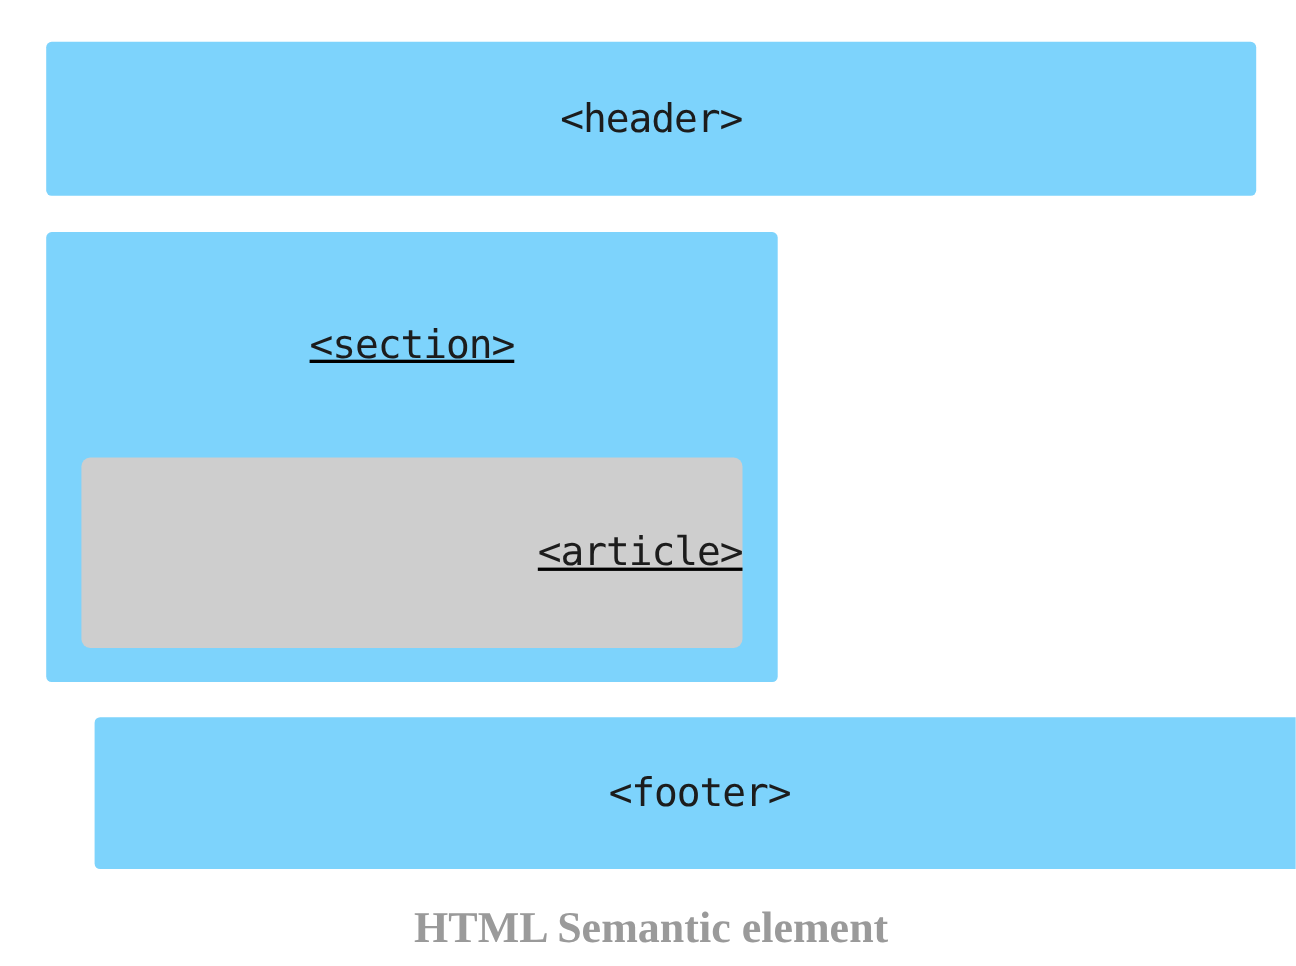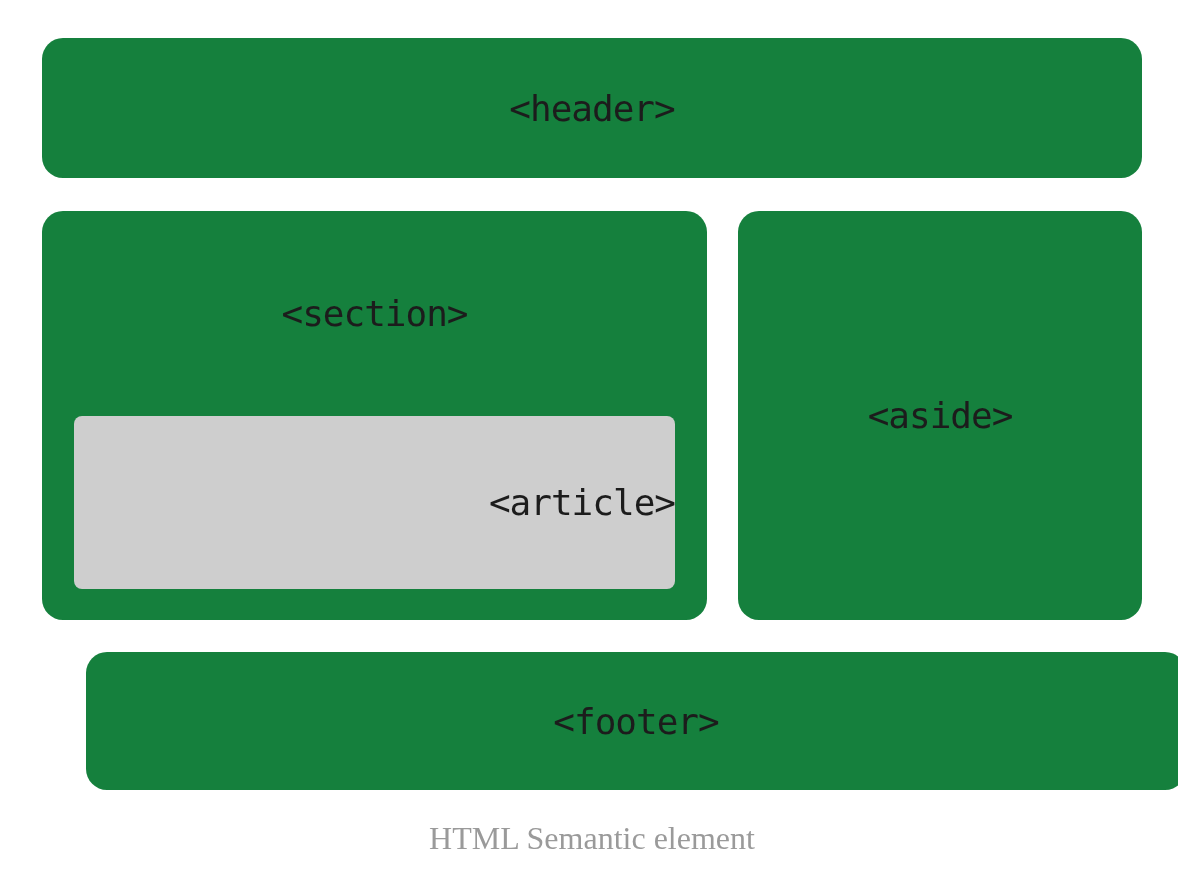"<header>" .box { background: #15803d -> #7dd3fc; border-radius: 21px -> 5px }
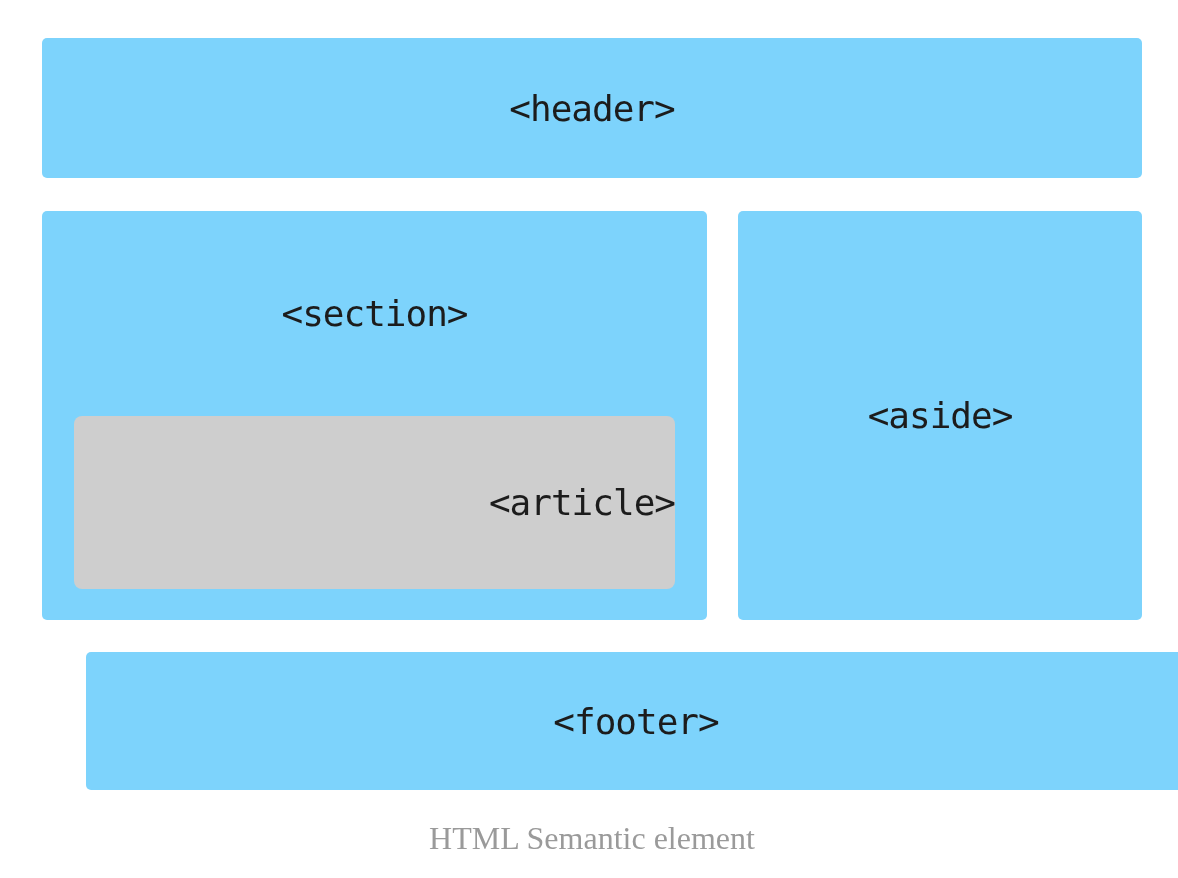"<section>" .section-box { text-decoration: none -> underline }
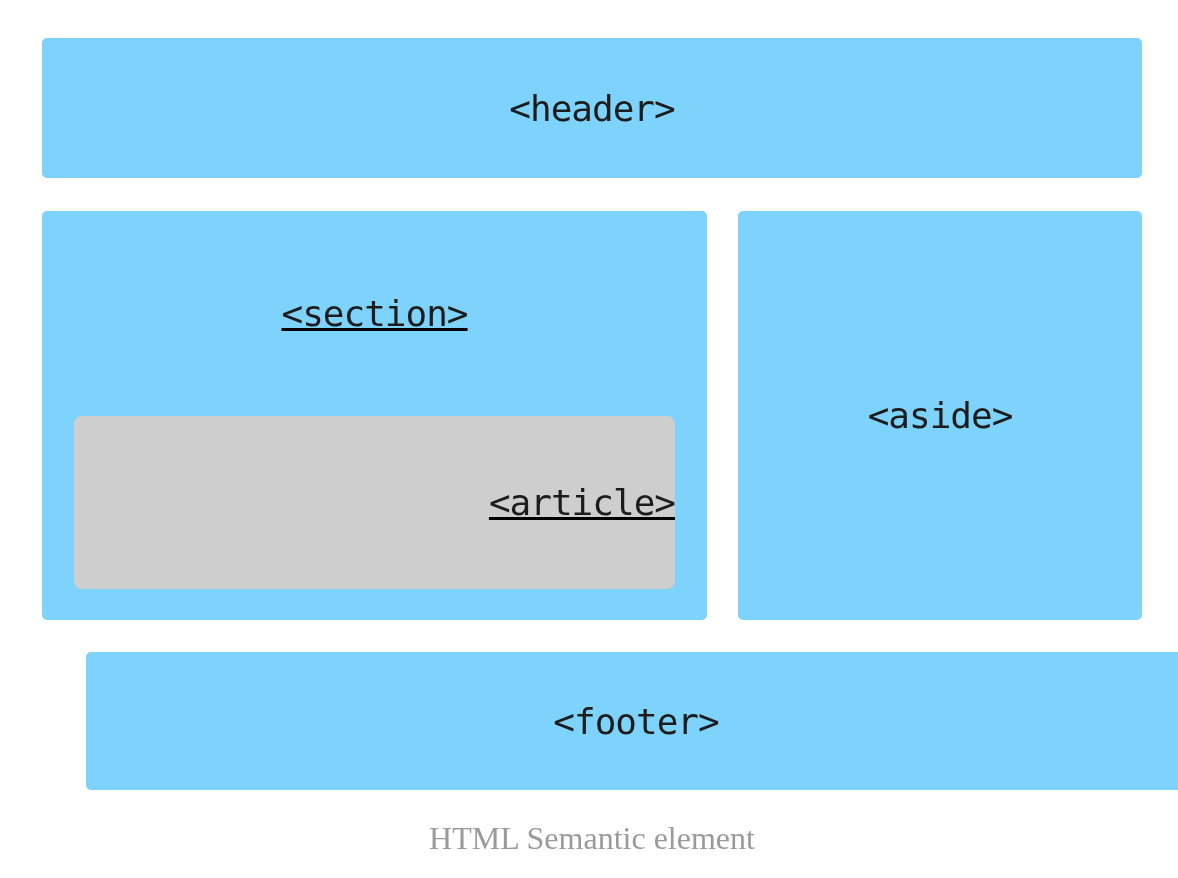"<aside>" div.box { html: <div> <span>&lt;aside&gt;</span> </div> -> none }
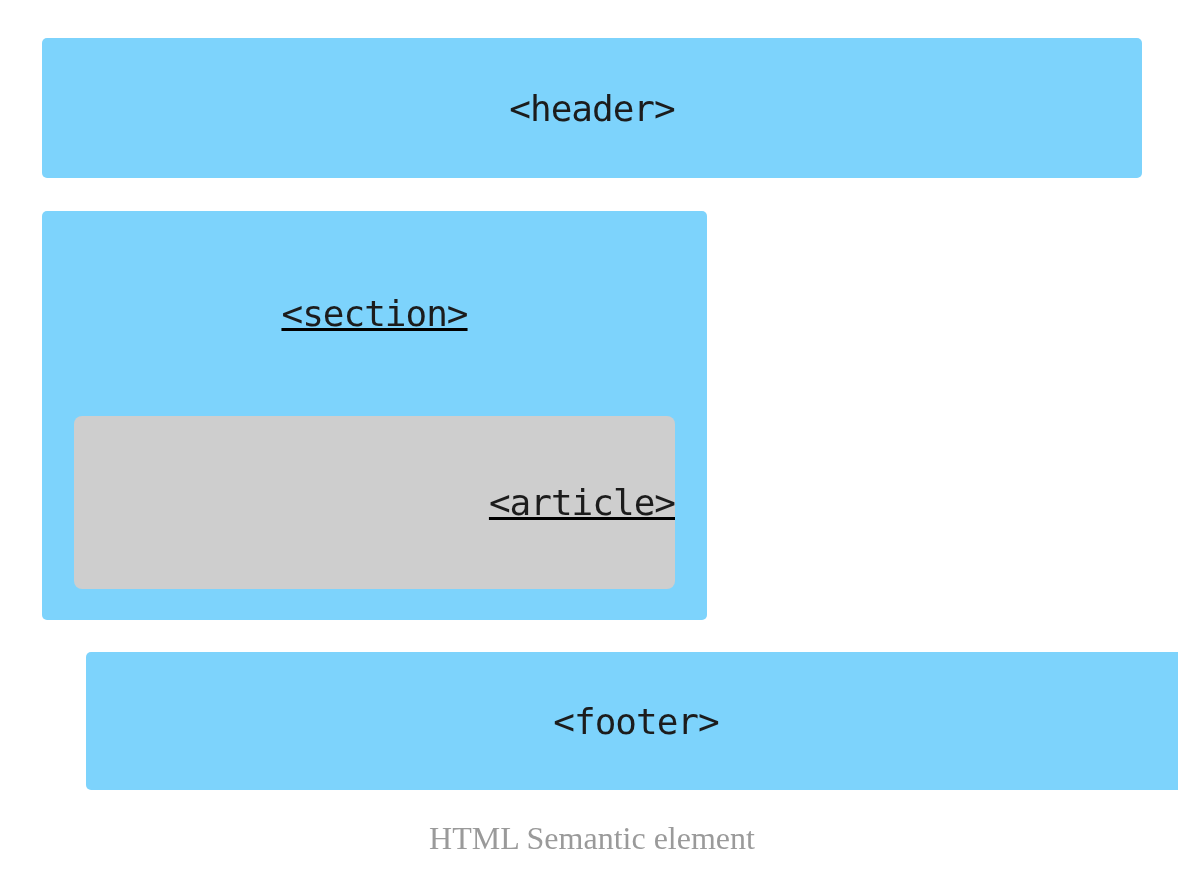"HTML Semantic element" .caption { font-size: 32px -> 40px; font-weight: 400 -> 700 }
